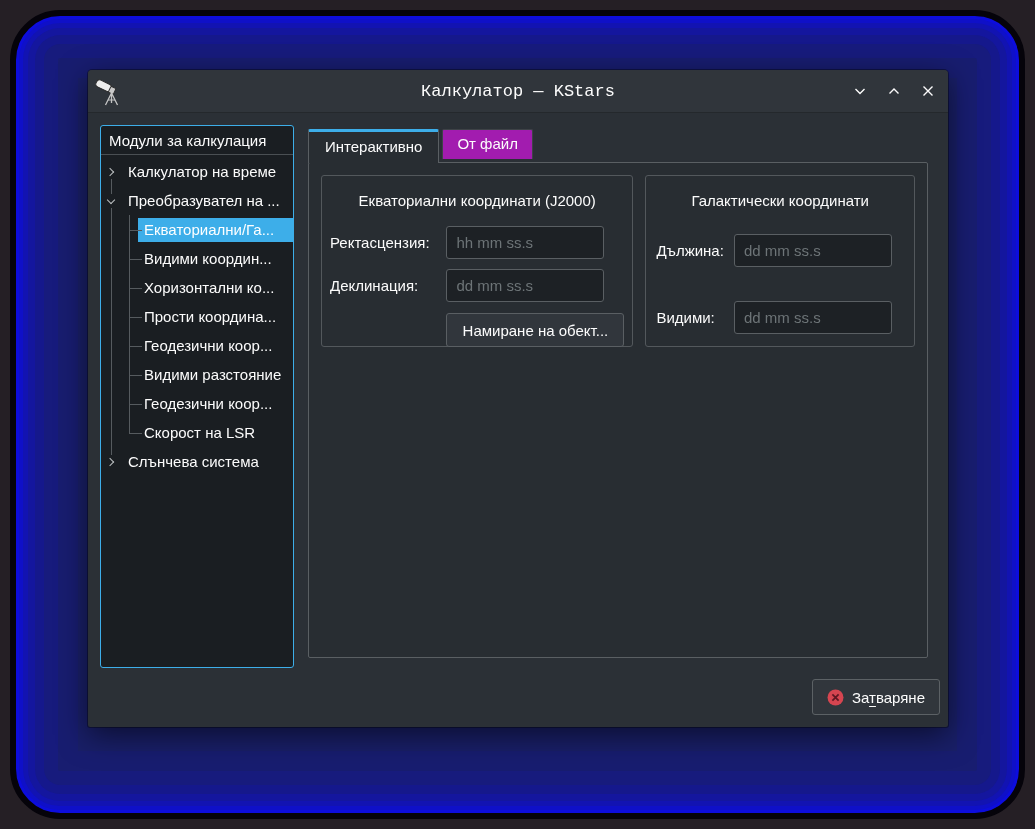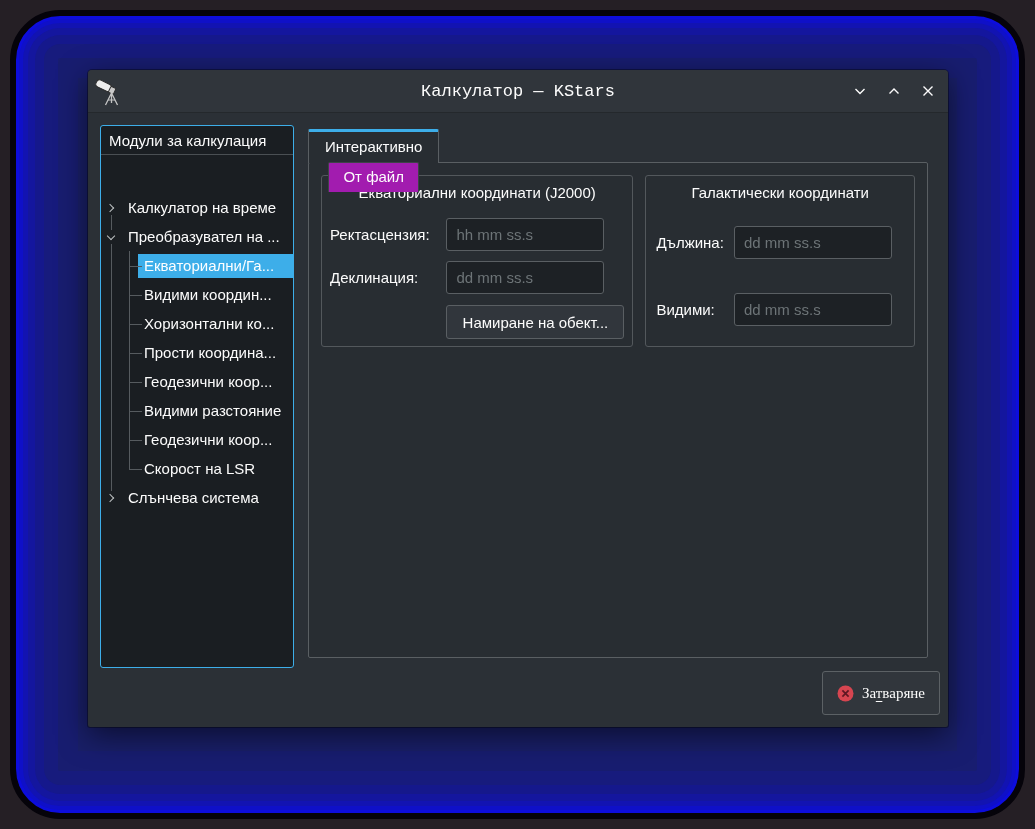"Модули за калкулация" .sidebar { gap: 36px -> none }
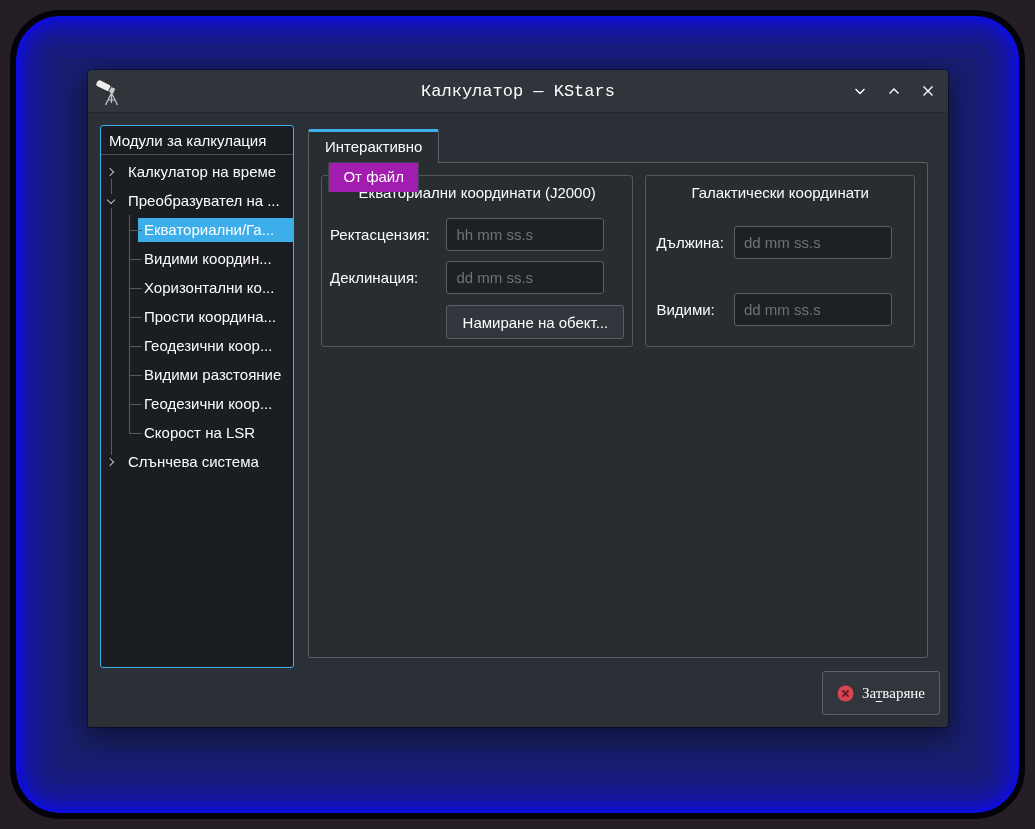"Интерактивно" .tabbar { align-items: center -> flex-start; flex-direction: column -> none }
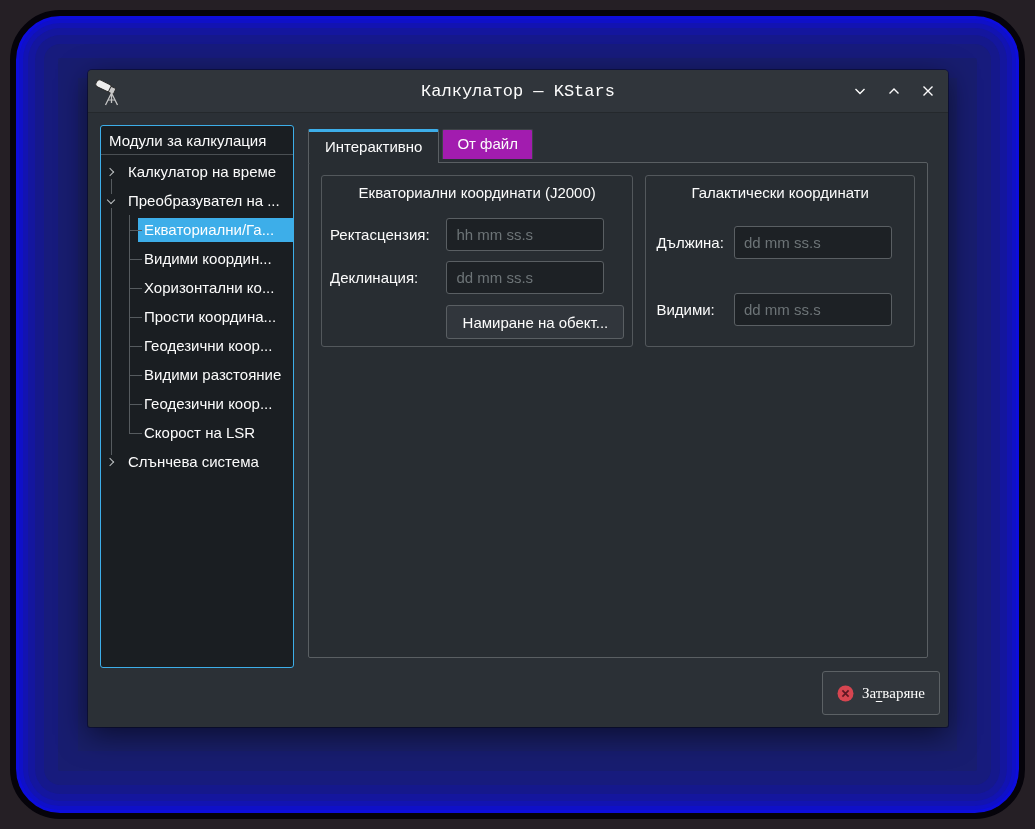"Екваториални координати (J2000)" .groupbox { padding-top: 8px -> 16px }
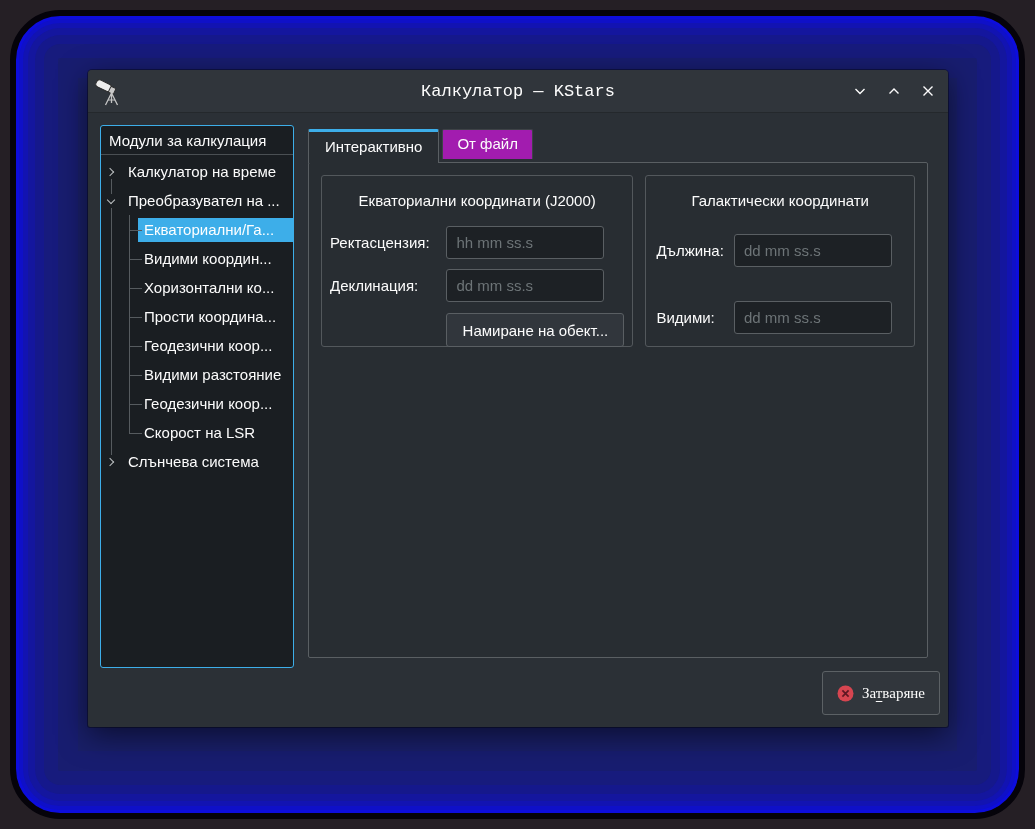"Затваряне" .close-btn { font-family: Liberation Serif, serif -> Liberation Sans, sans-serif; height: 44px -> 36px }
